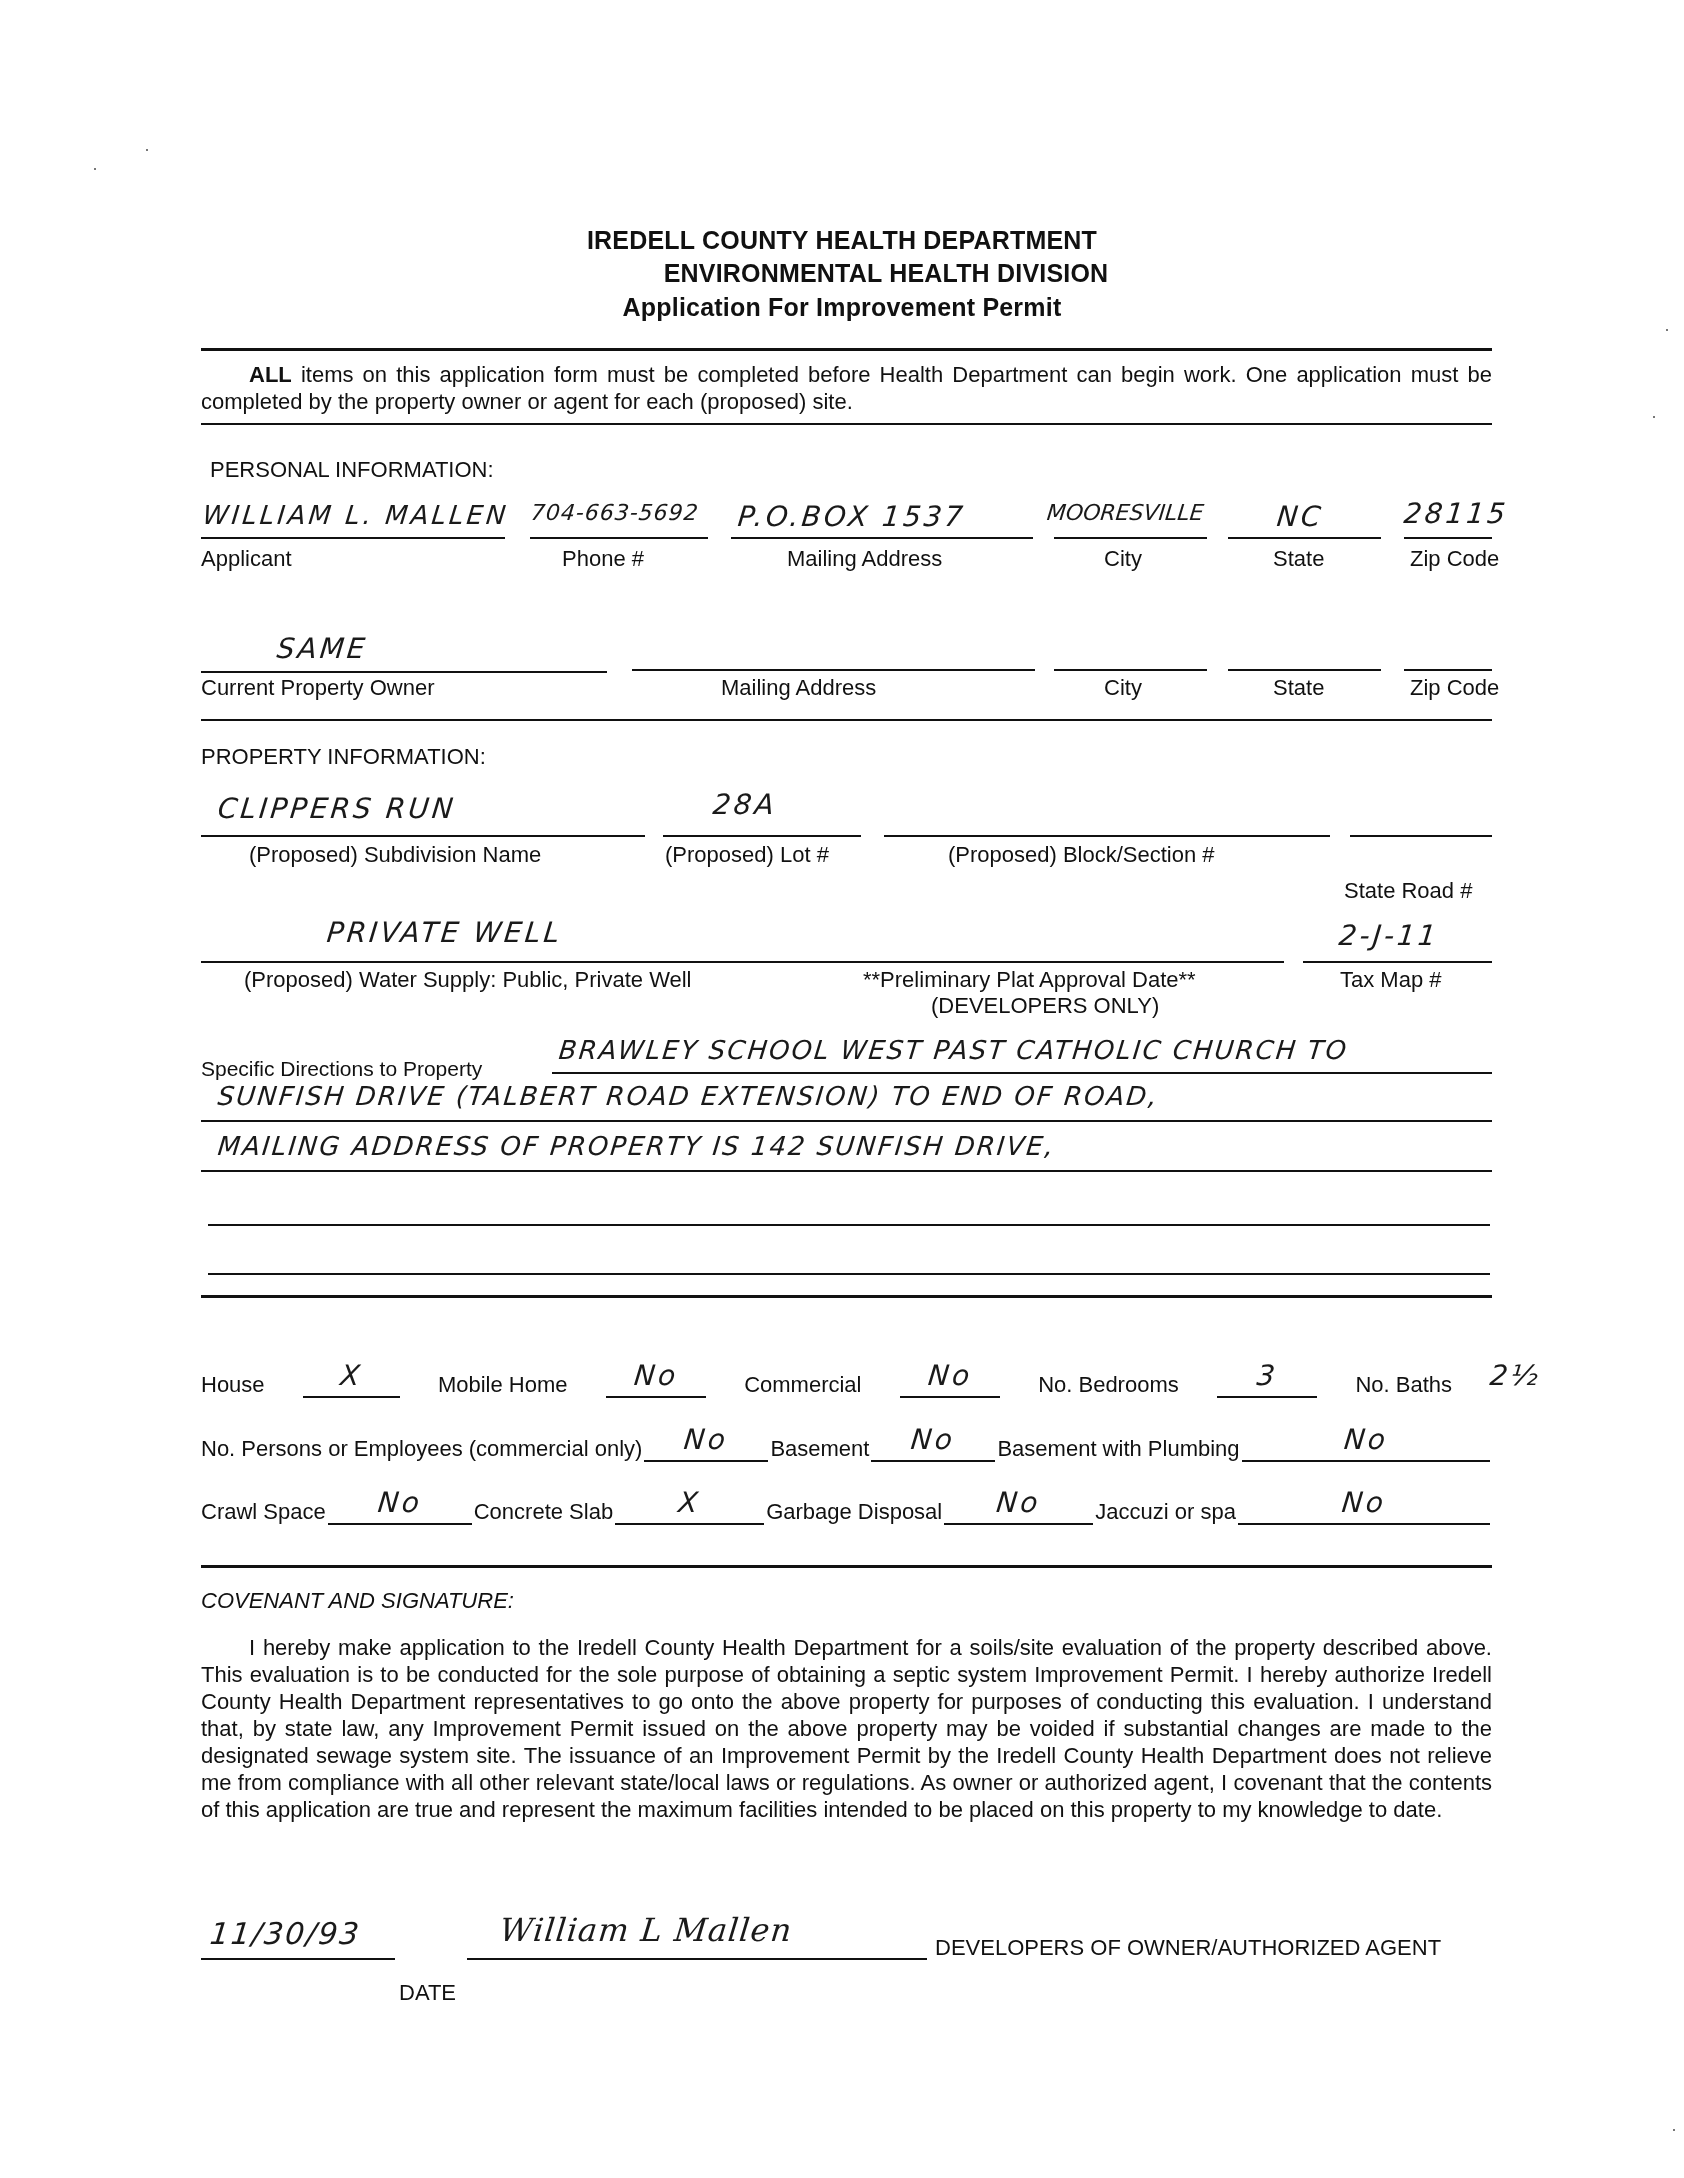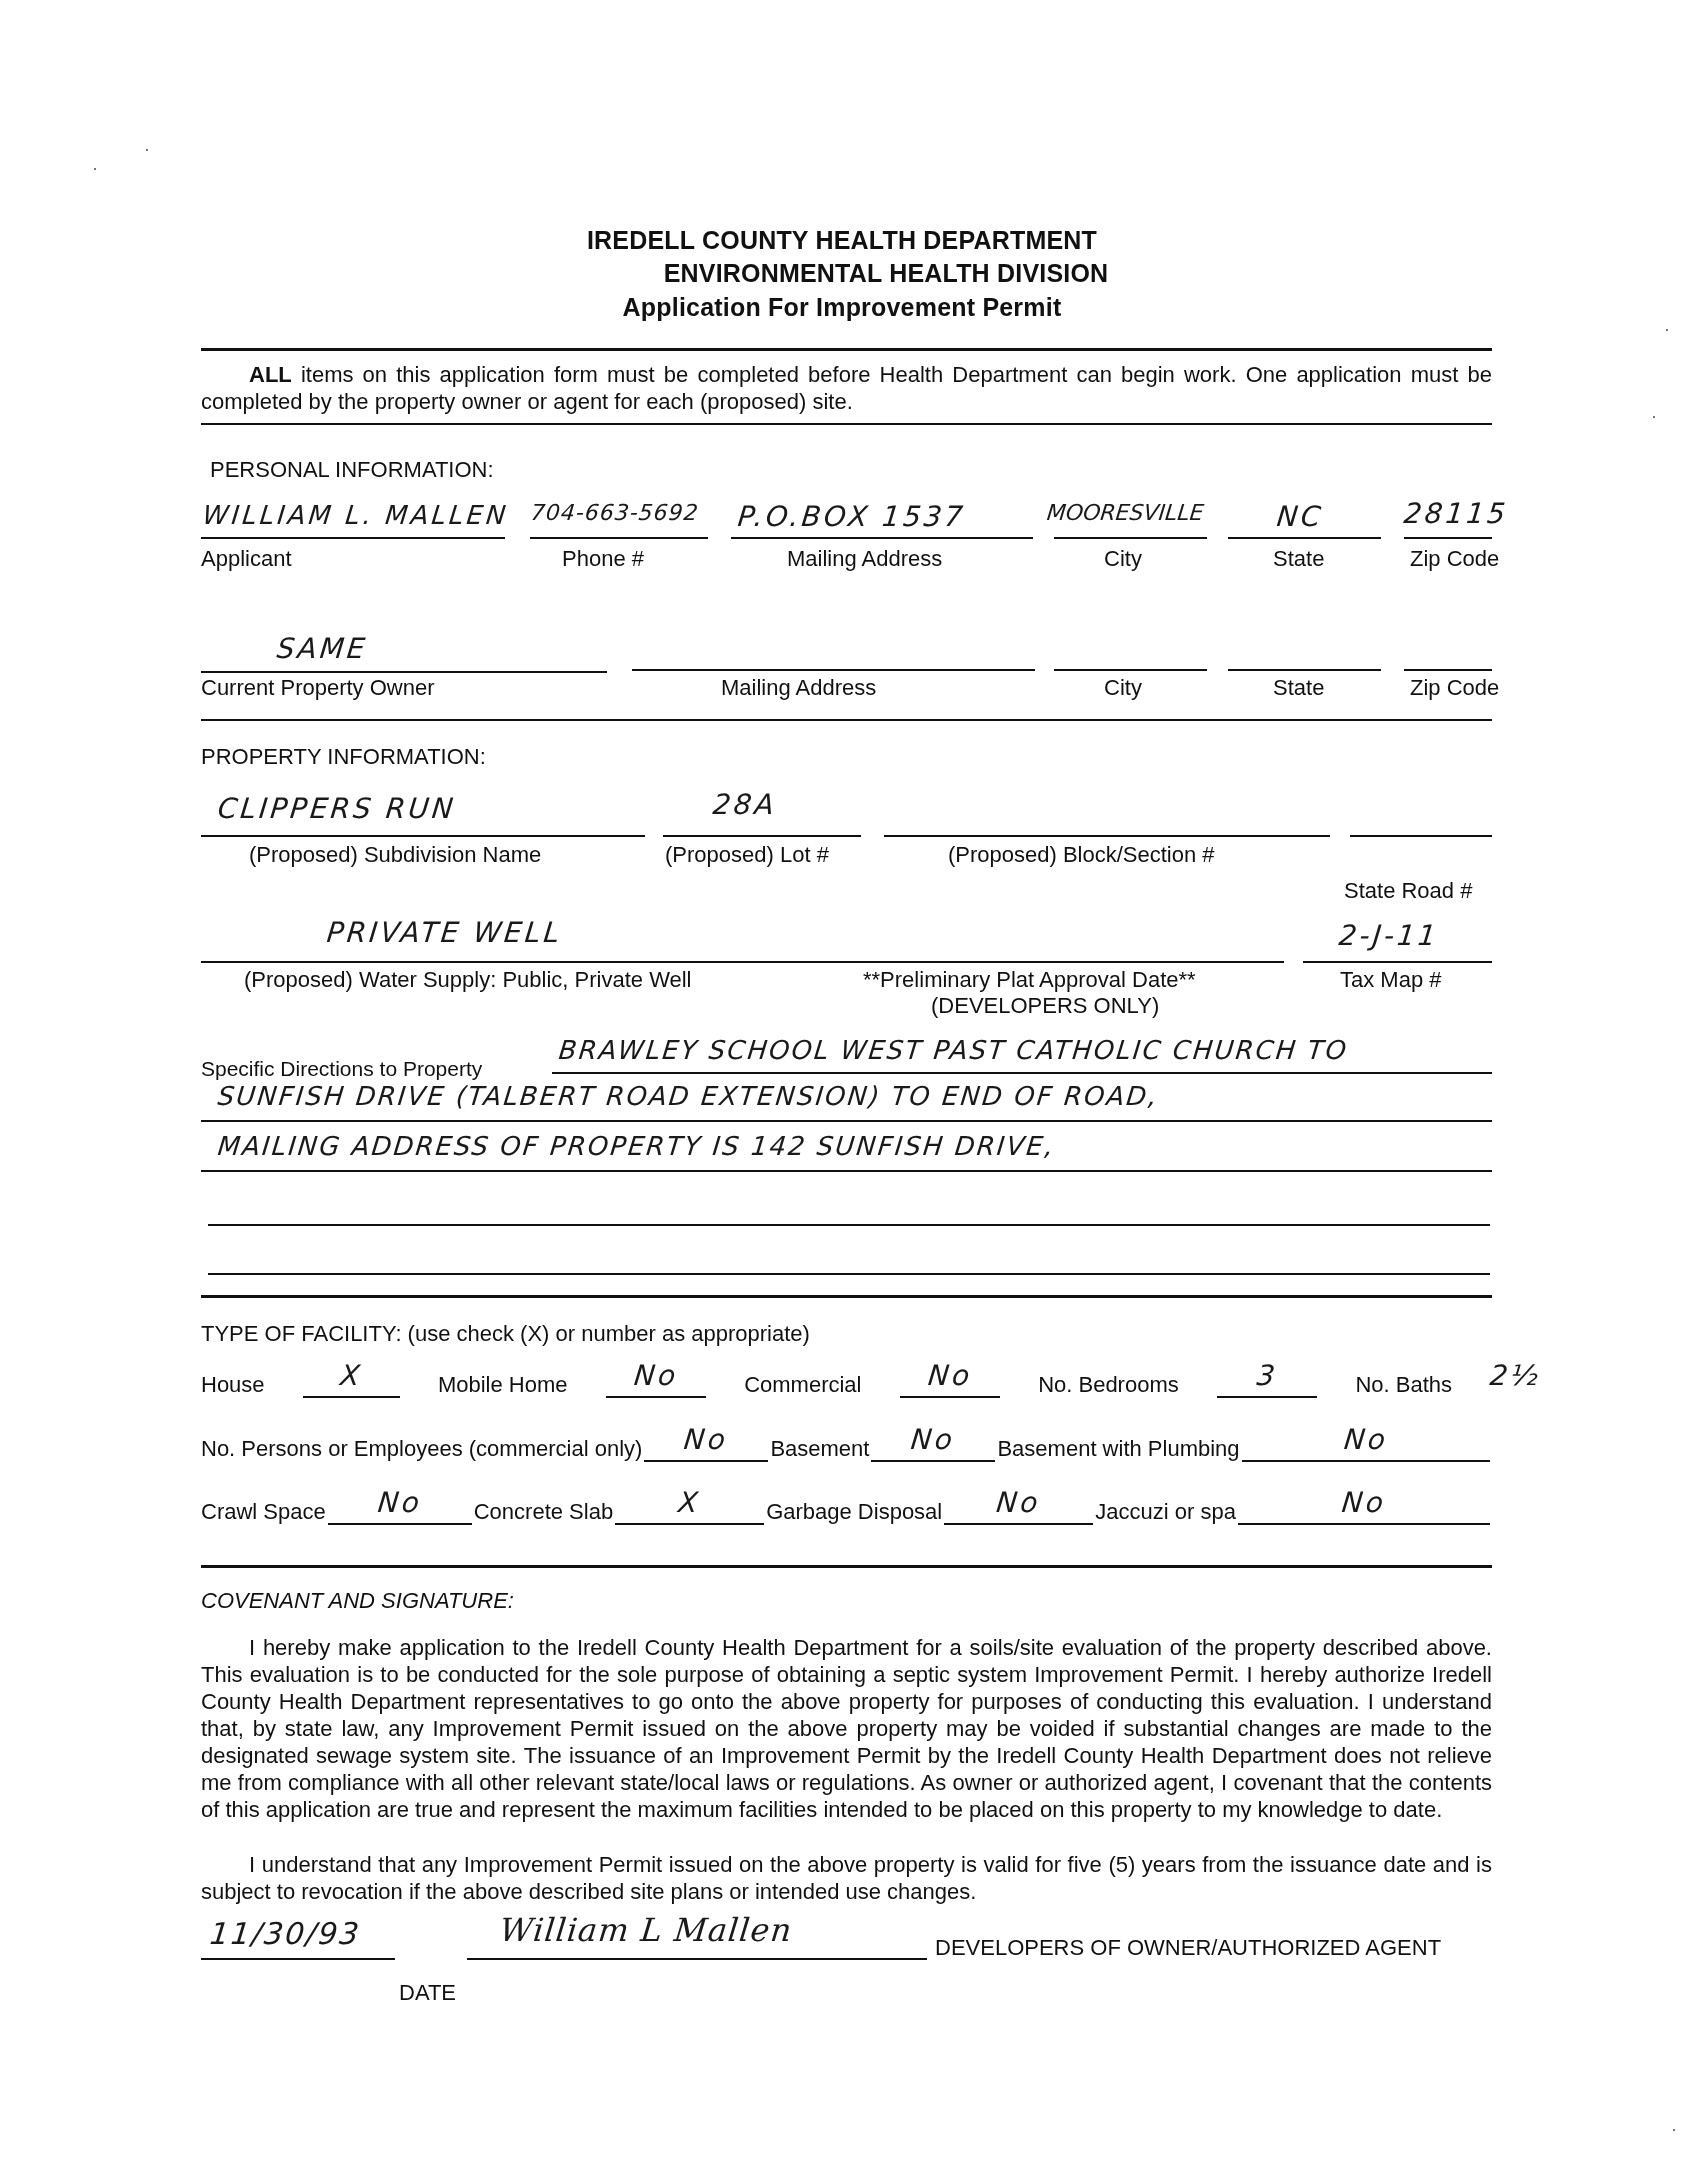"TYPE OF FACILITY: (use check" div.abs { html: <div>TYPE OF FACILITY: (use check (X) or number as appropriate)</div> -> none }
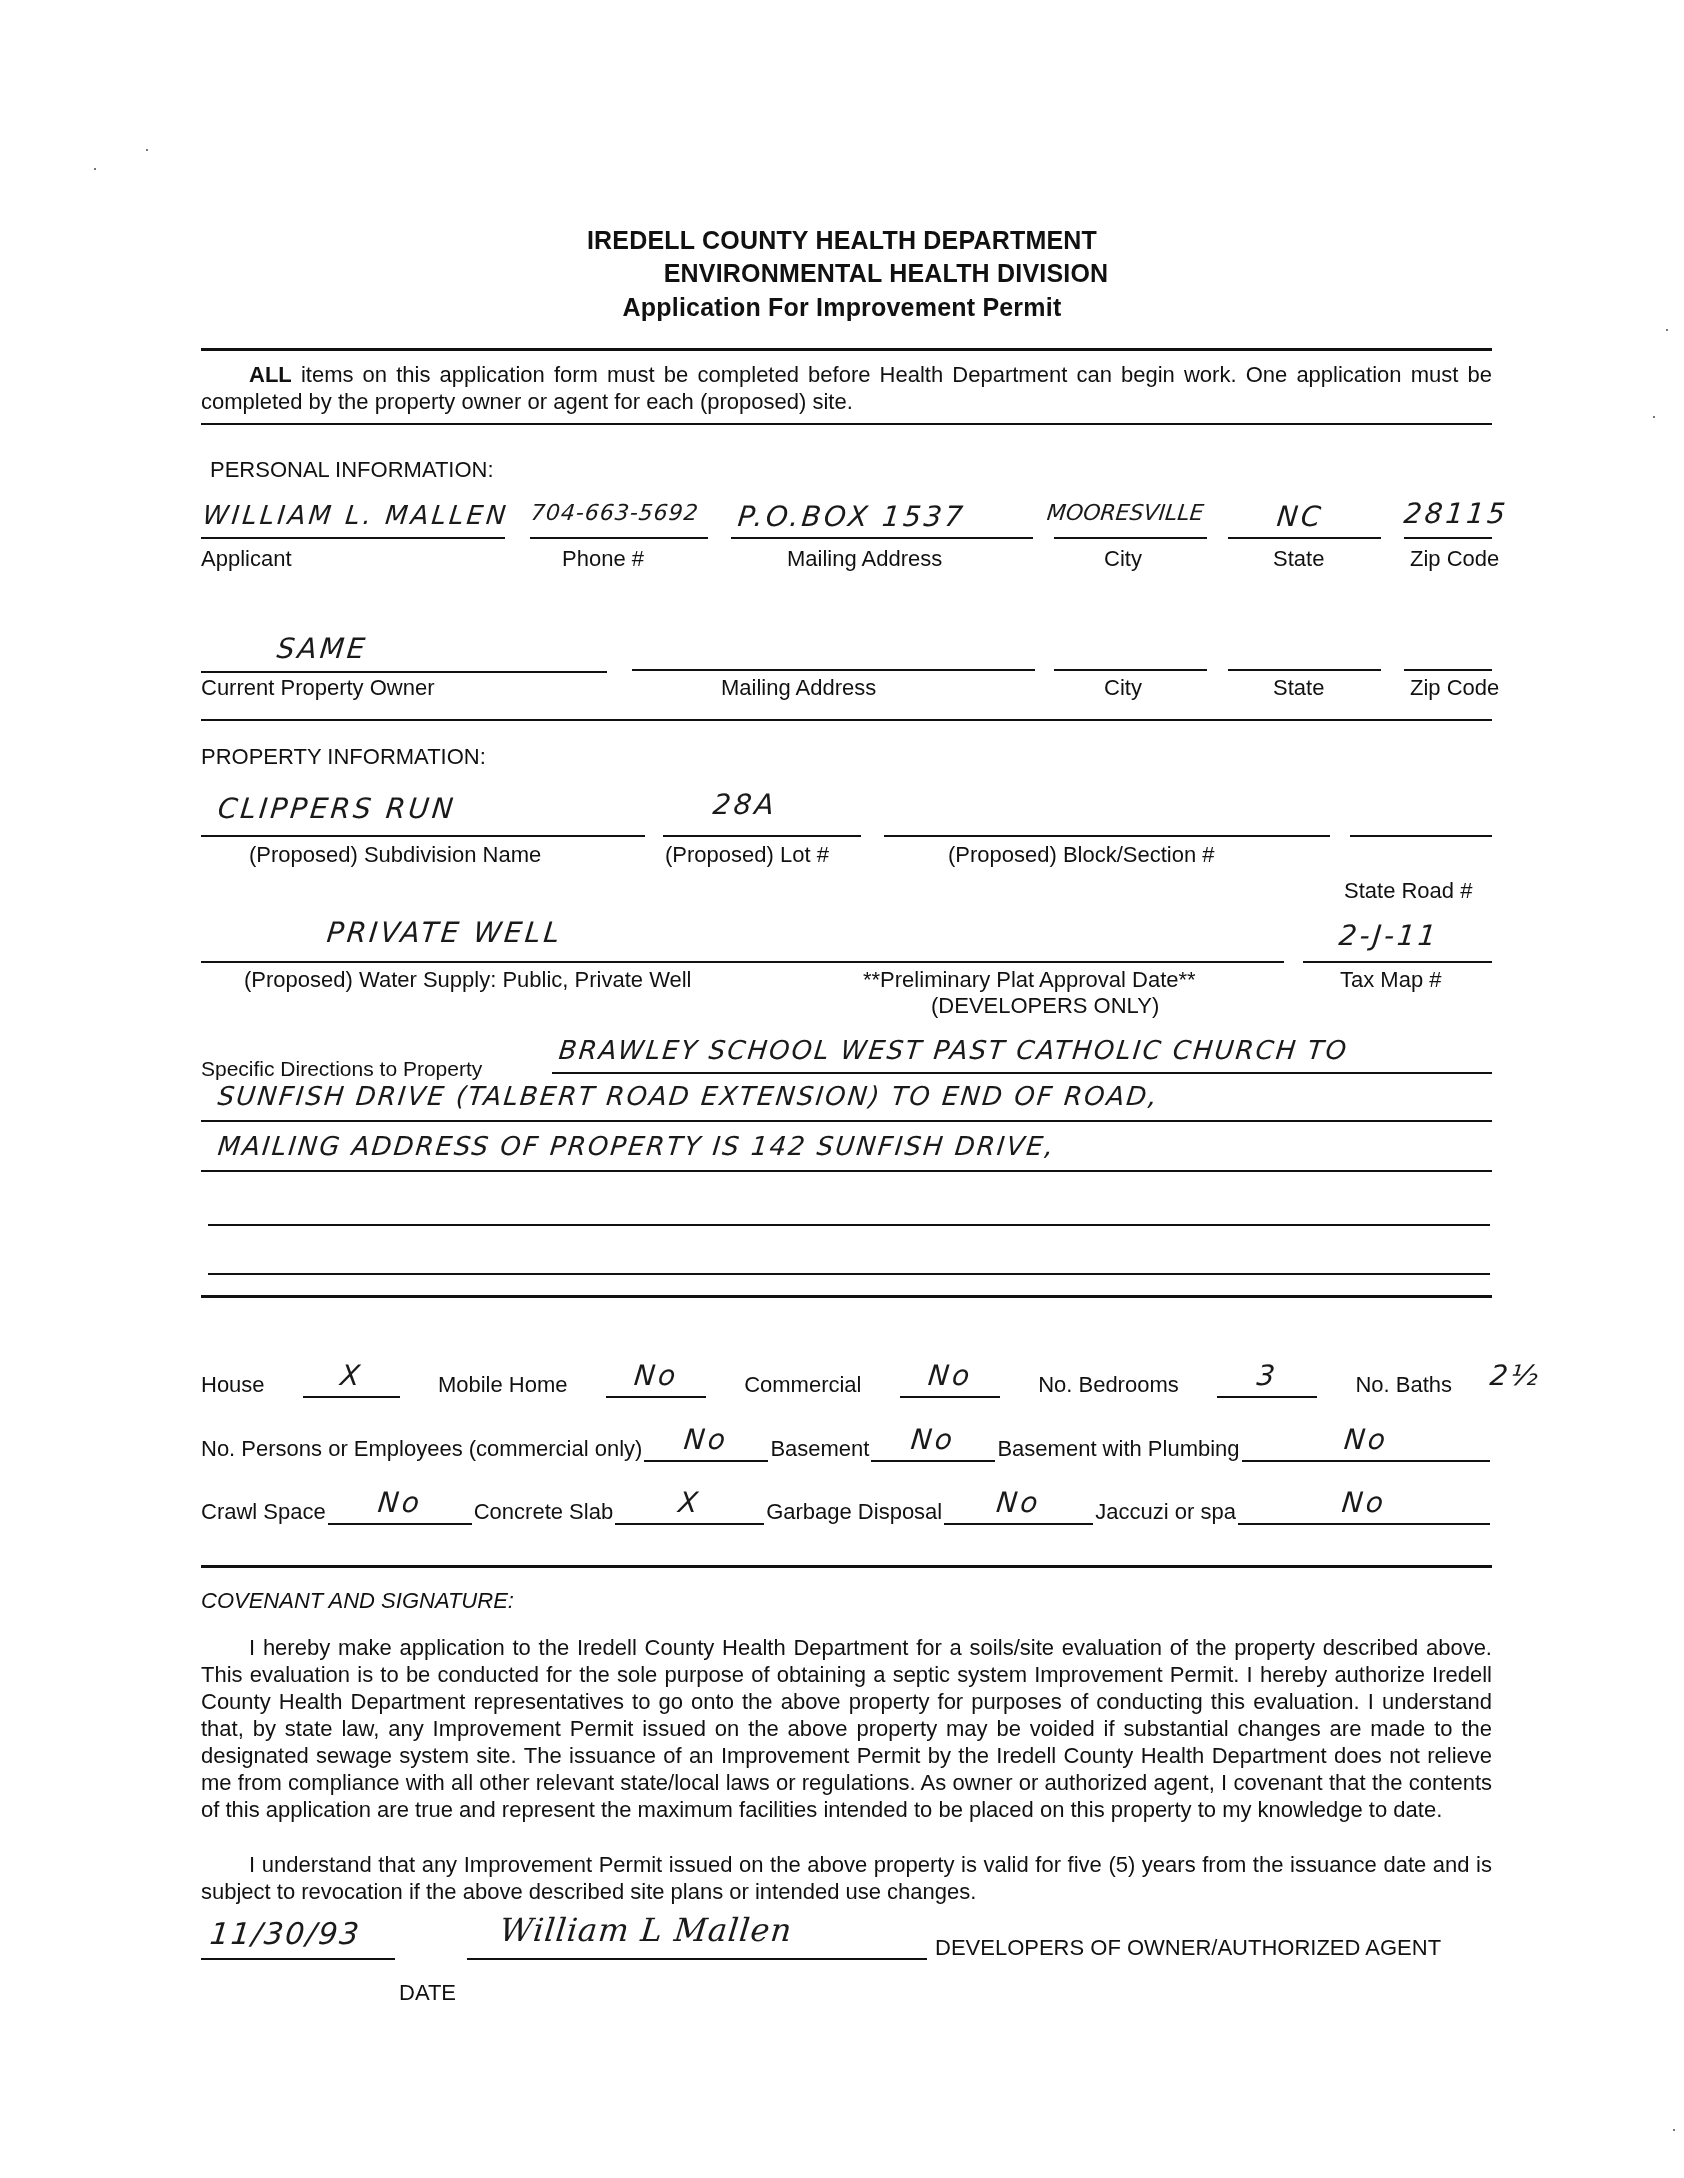"I understand that any Improvement" div.abs { html: <div>I understand that any Improvement Permit issued on the above property is valid for five (5) years from the issuance date and is subject to revocation if the above described site plans or intended use changes.</div> -> none }
